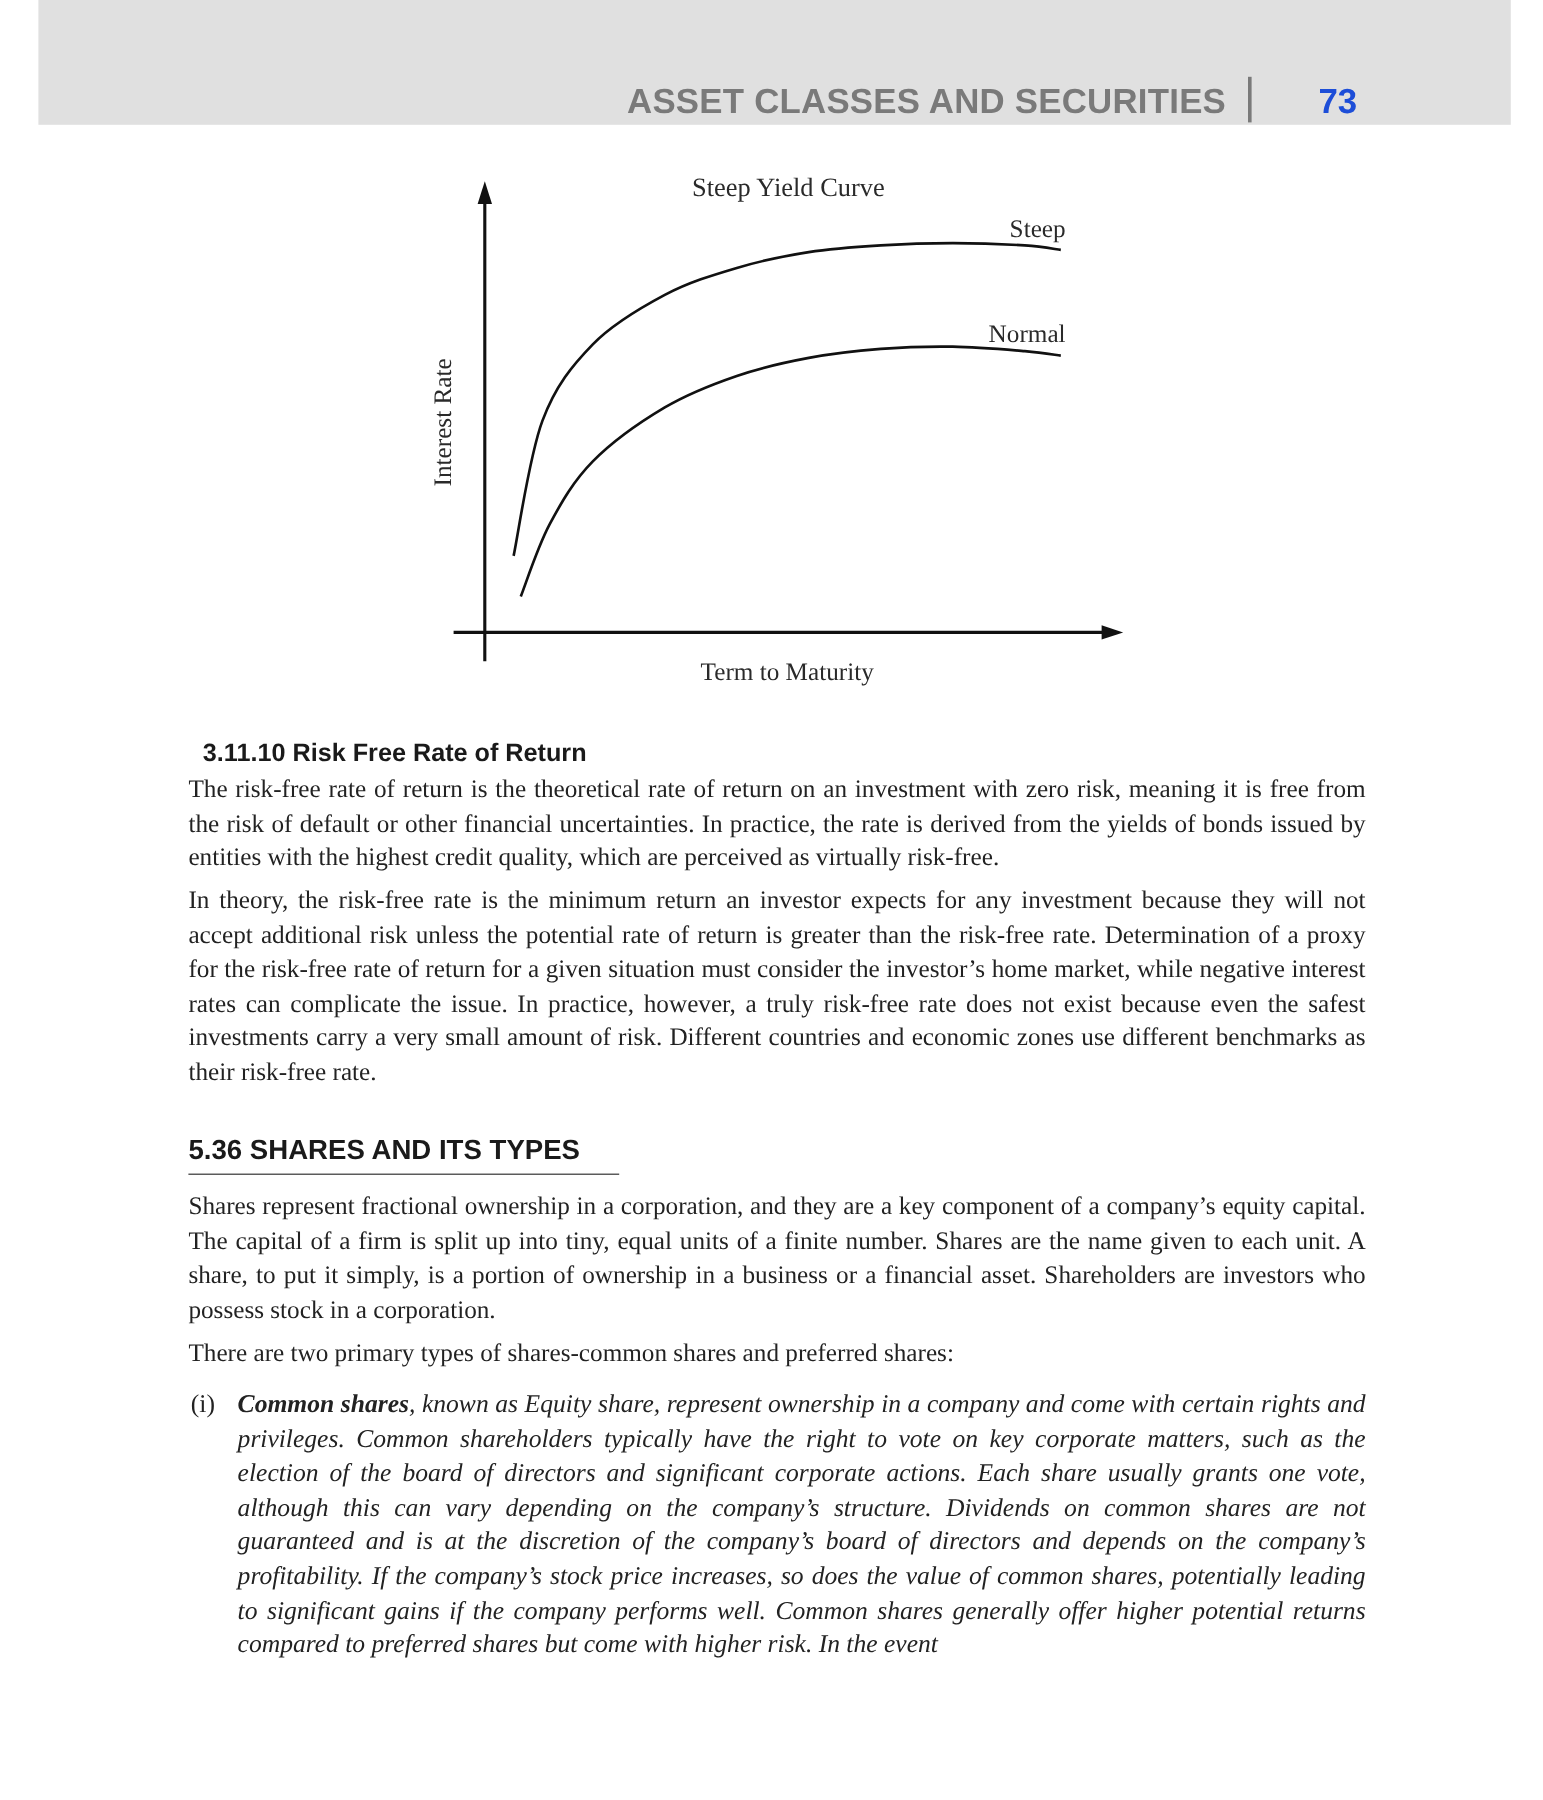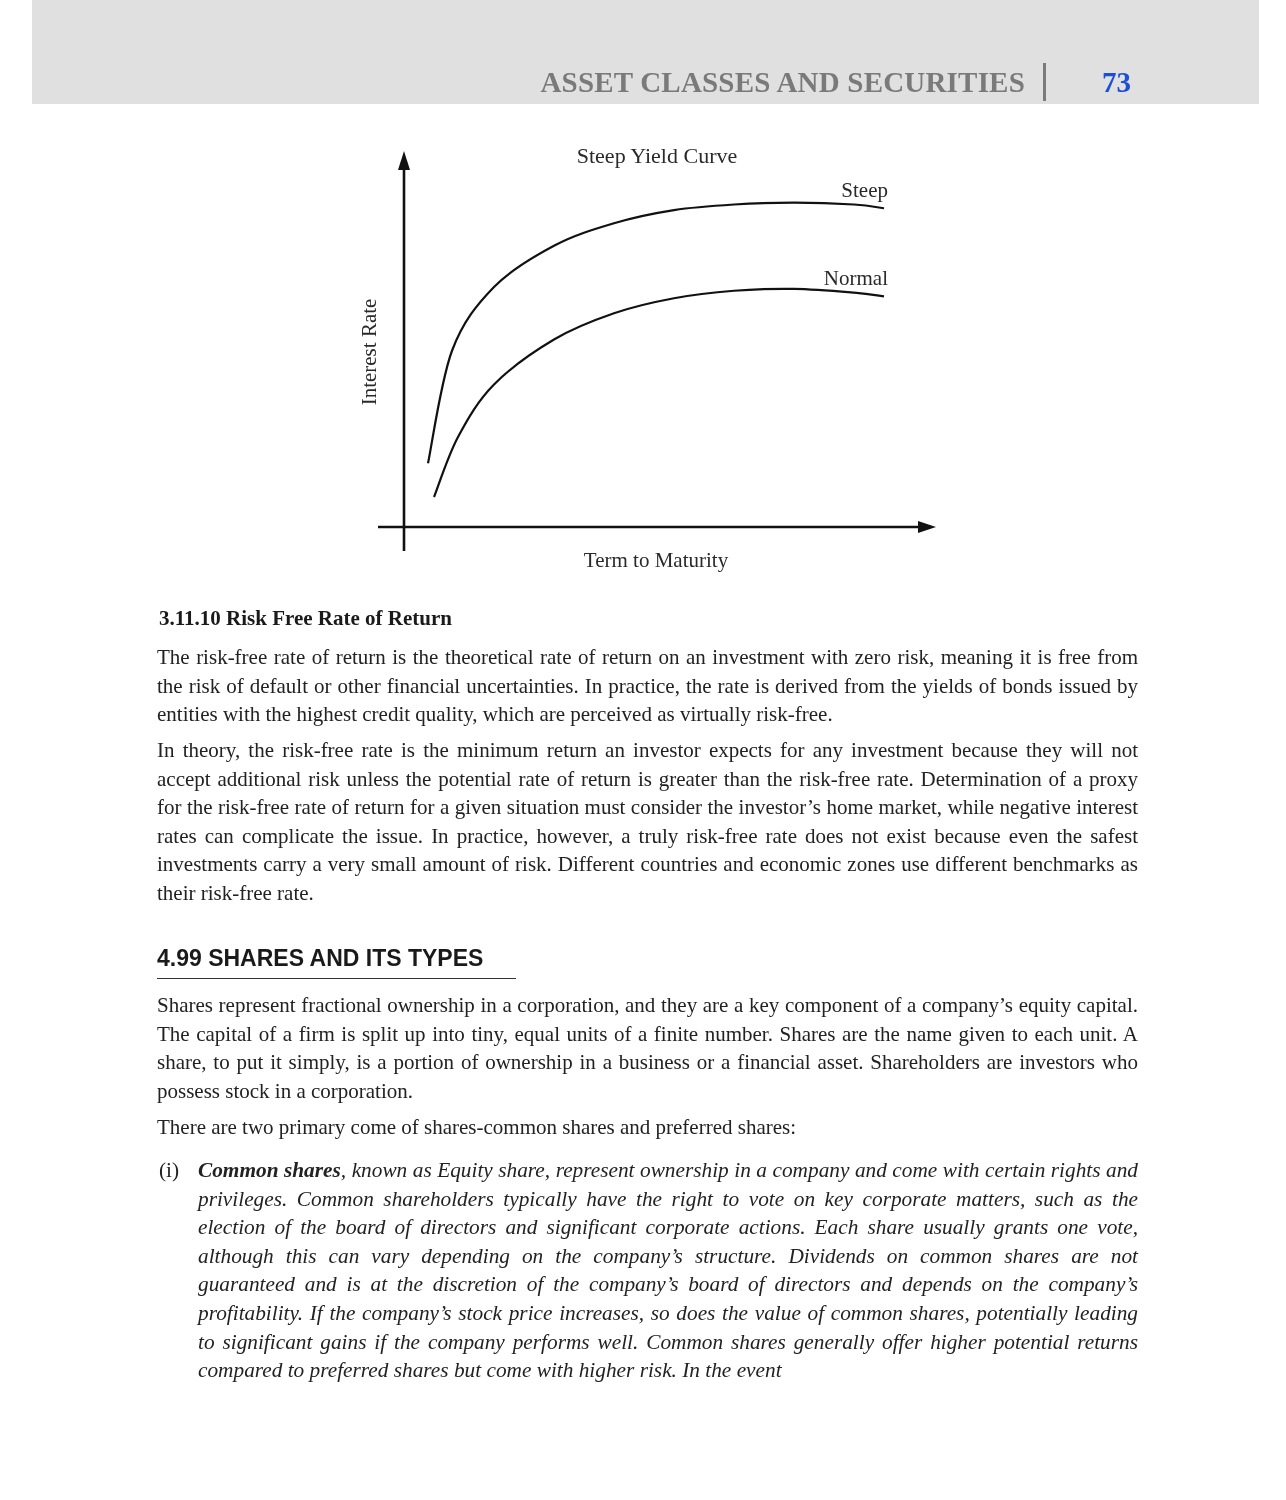"ASSET CLASSES AND SECURITIES" .running-head { align-items: center -> flex-end; font-family: Liberation Serif, serif -> Liberation Sans, sans-serif }
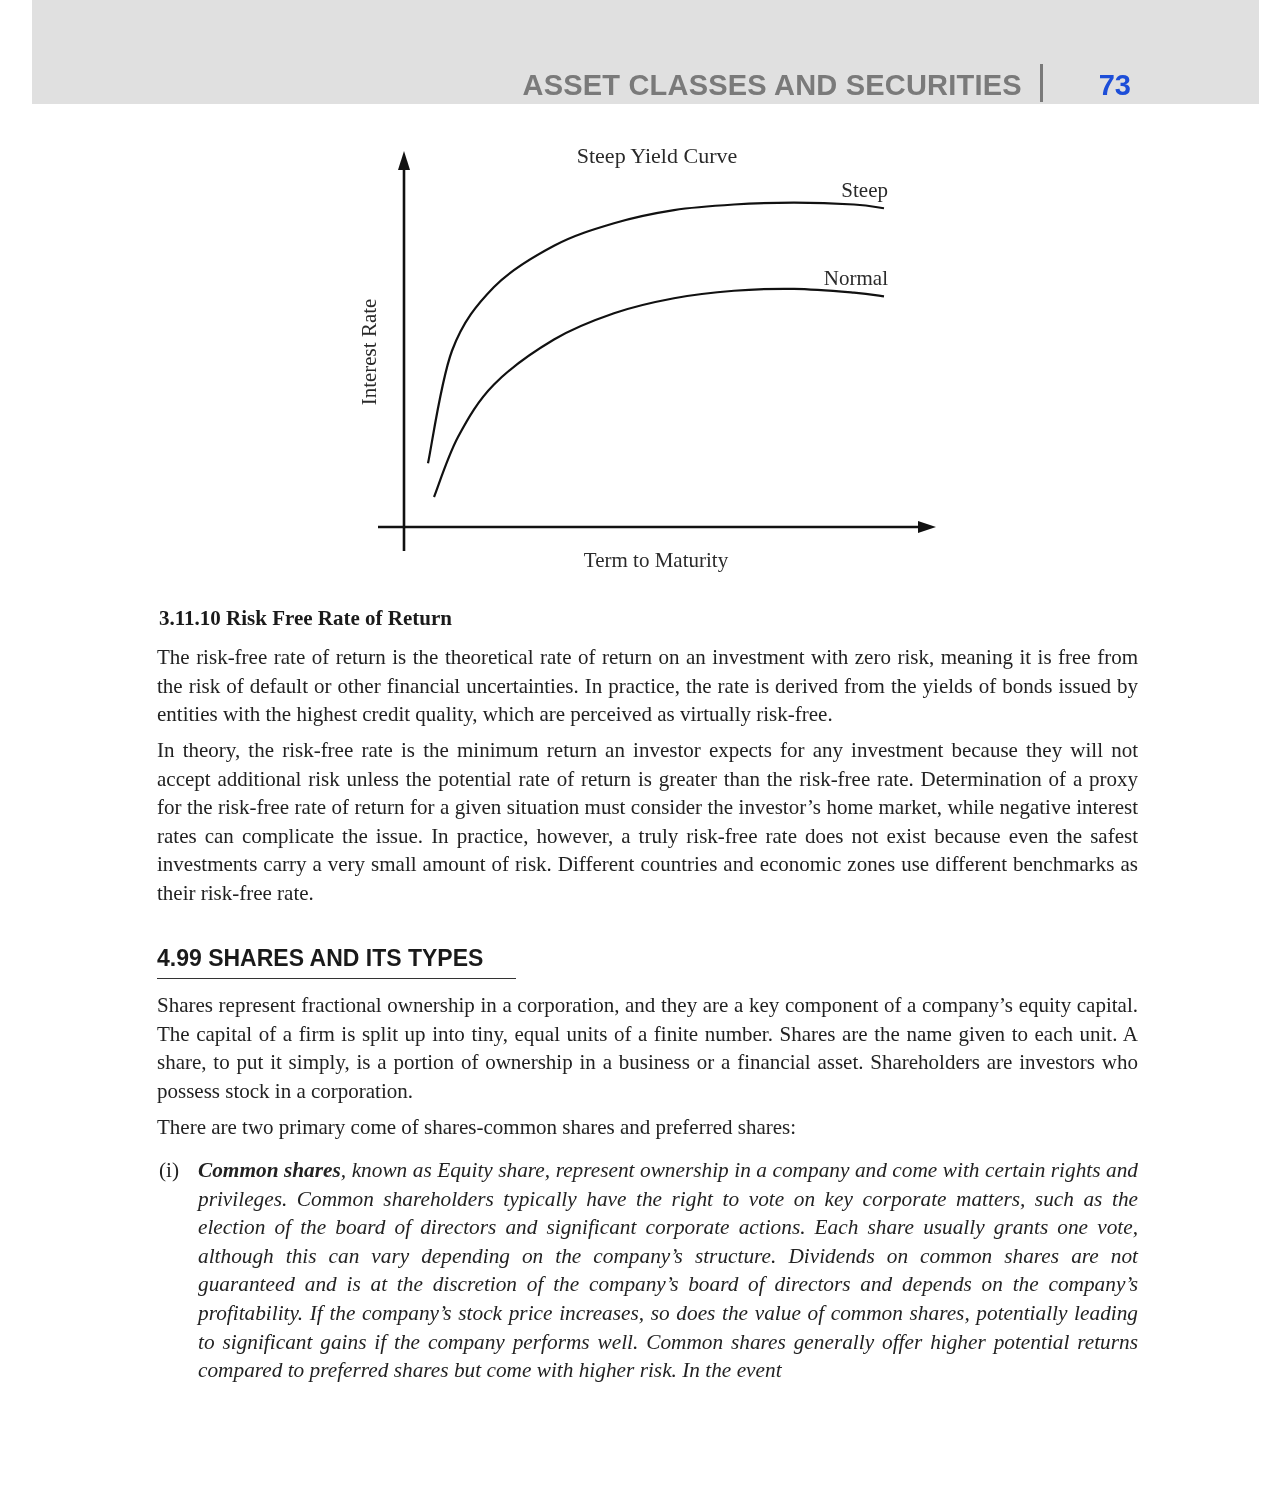"3.11.10 Risk Free Rate of" .h3 { font-family: Liberation Serif, serif -> Liberation Sans, sans-serif; margin: 2px -> 12px }
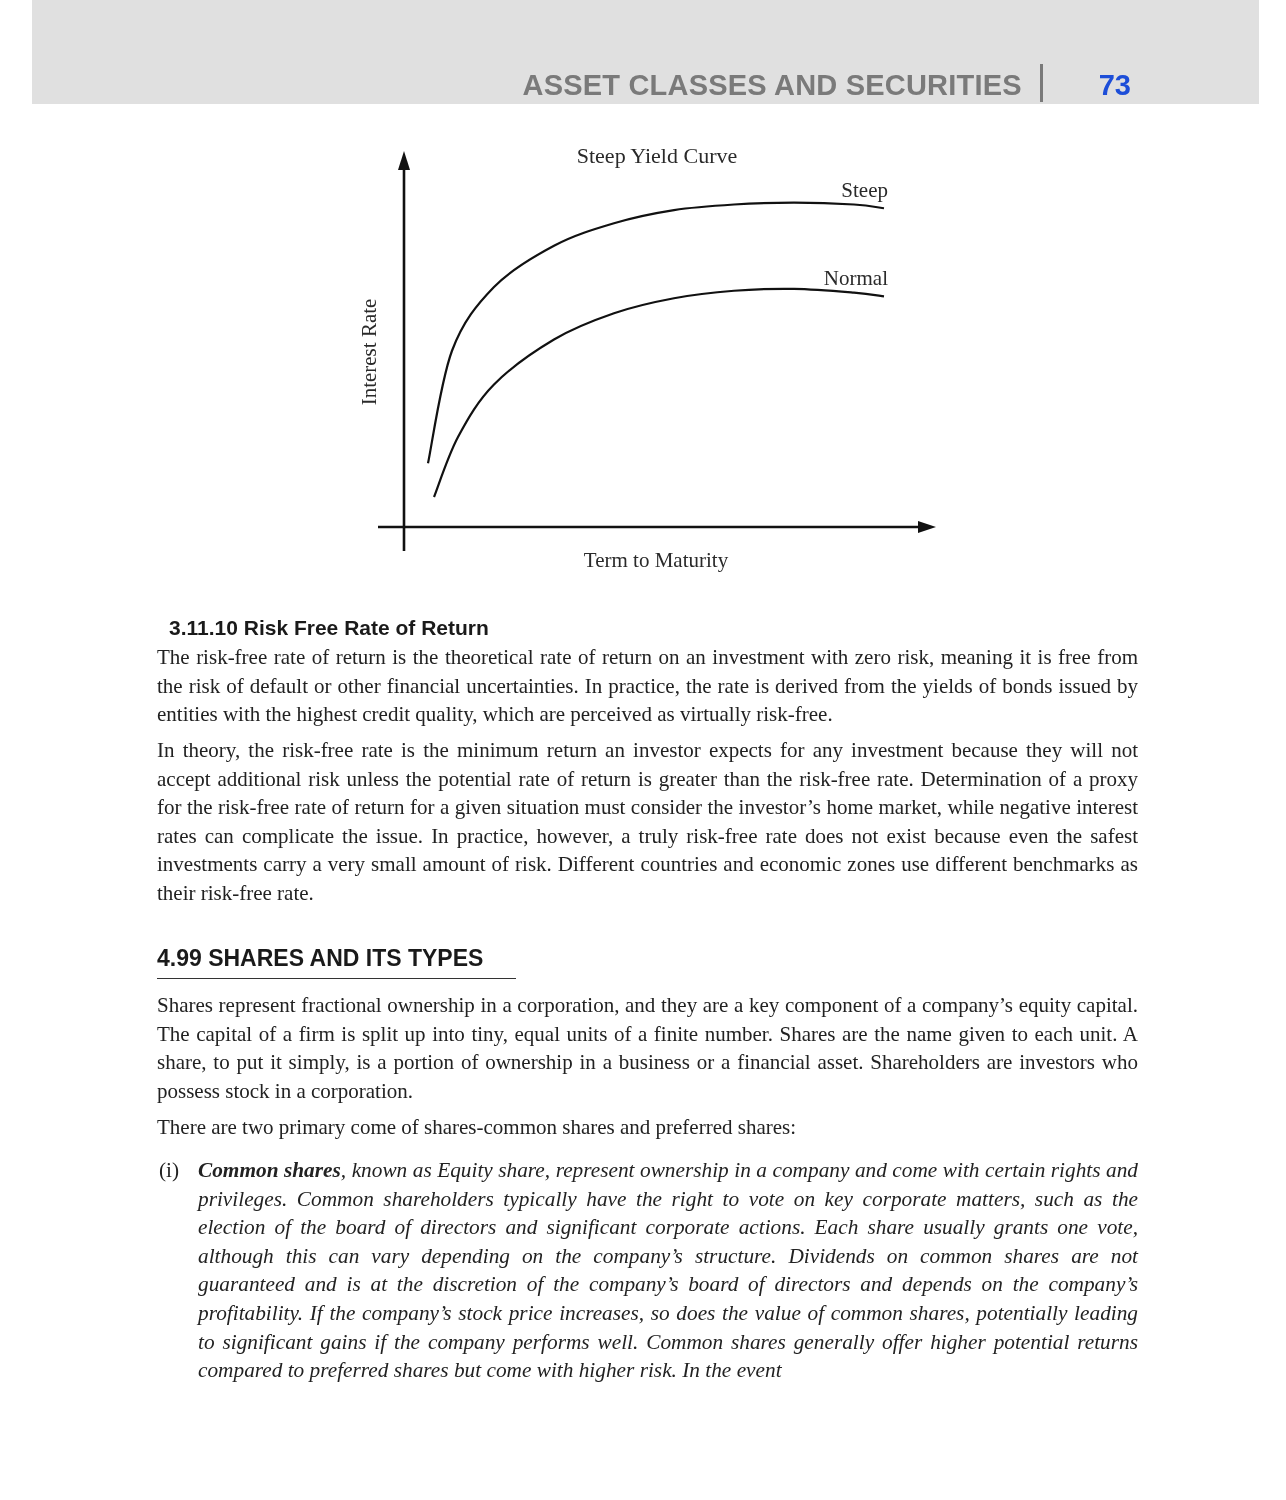"4.99 SHARES AND ITS TYPES" h2.h2 { text: 4.99 -> 5.36 }
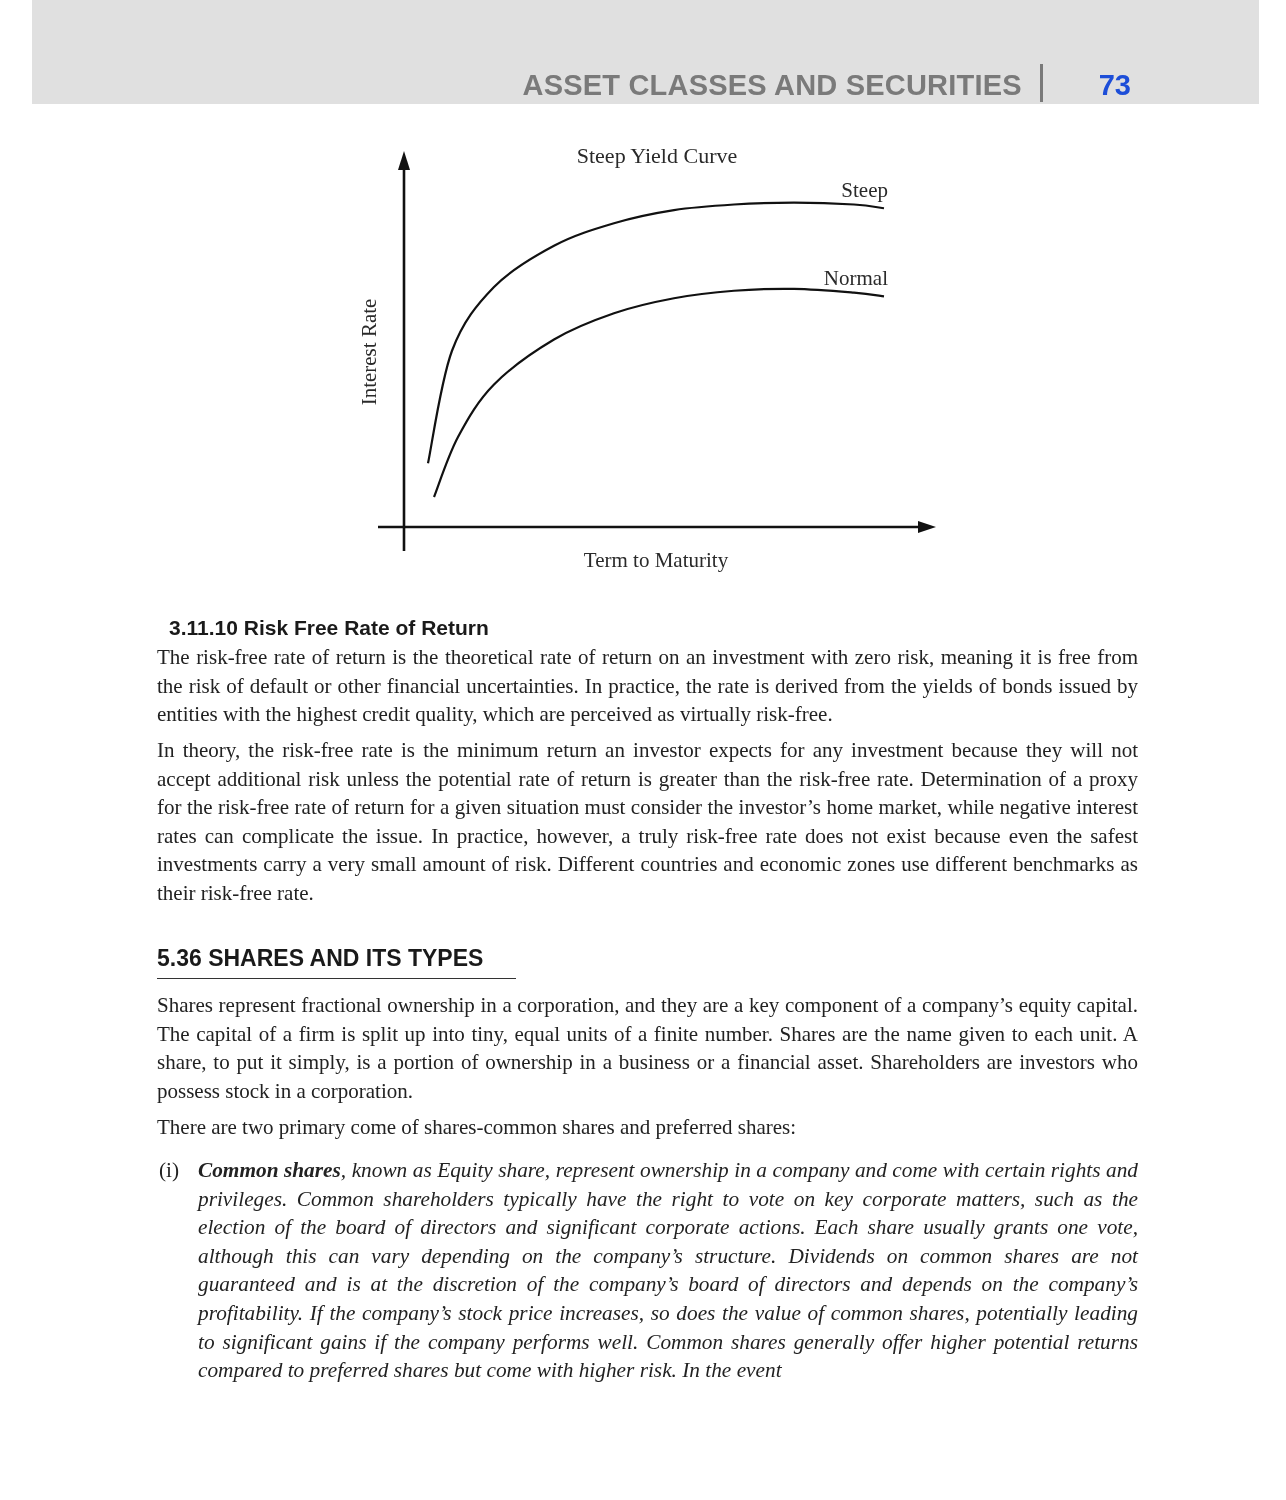"There are two primary come" p.para { text: come -> types }
